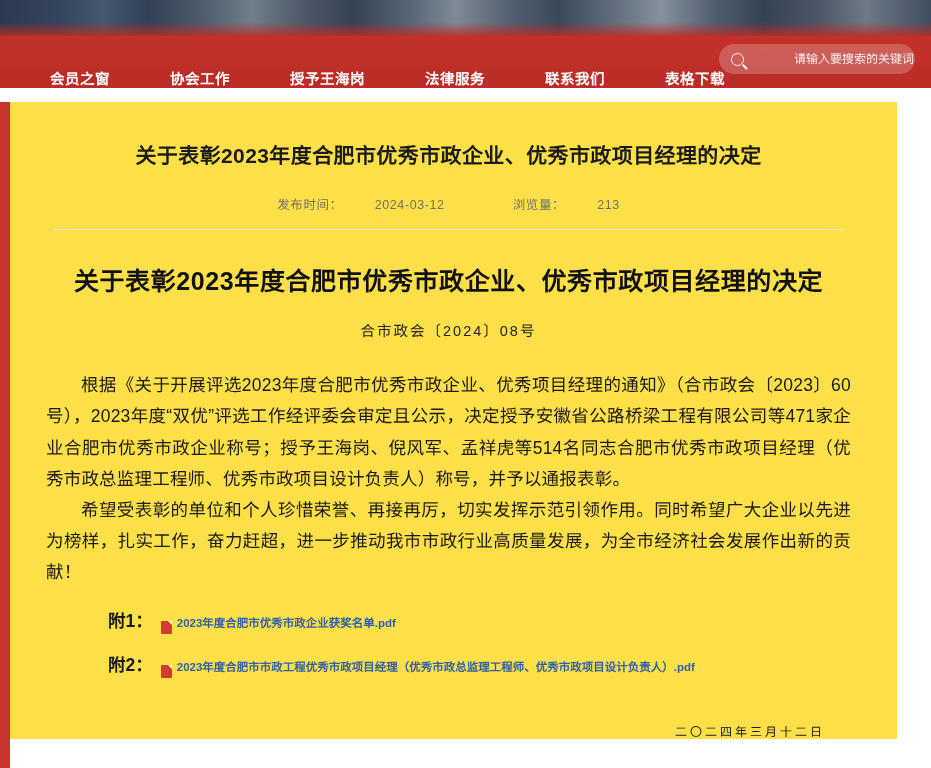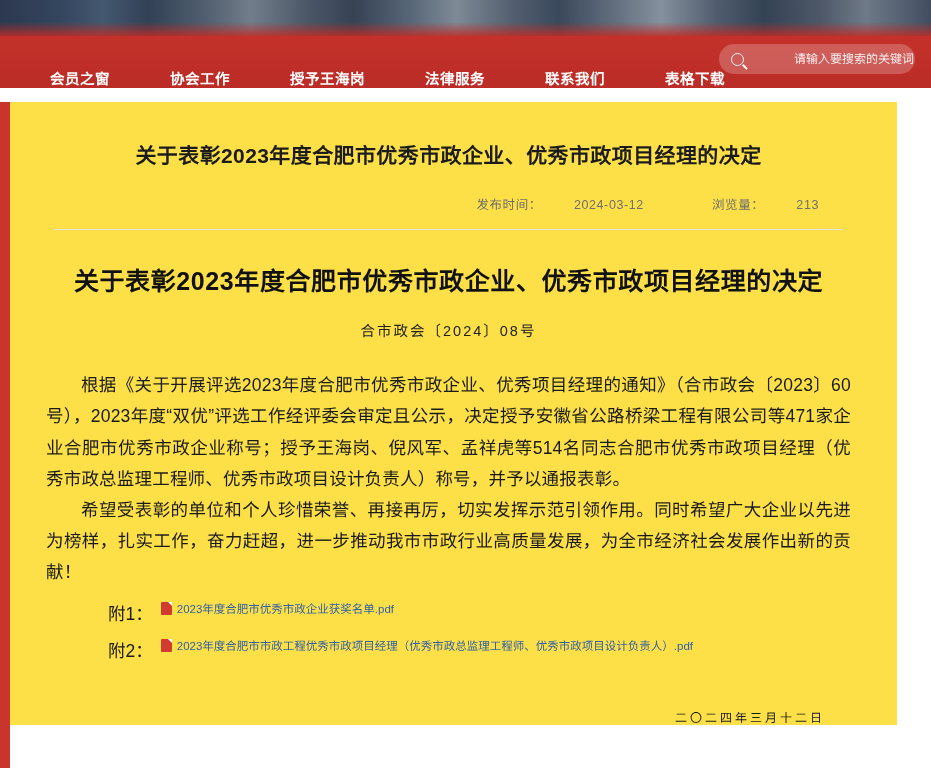"发布时间： 2024-03-12 浏览量： 213" .meta { text-align: right -> center }
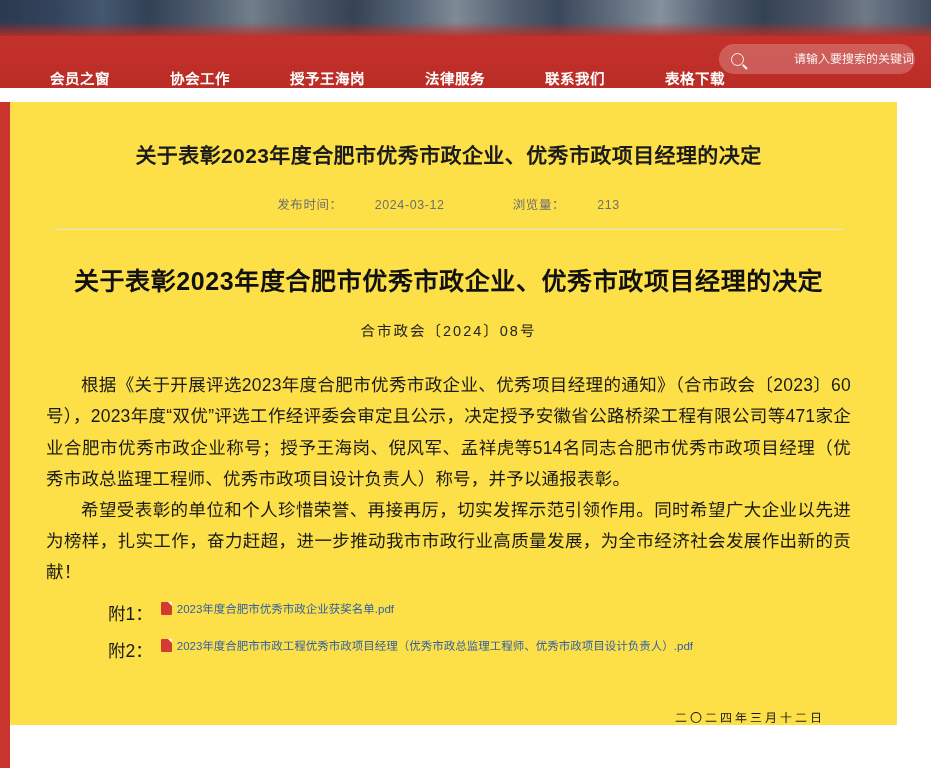"附1：" .att-row { align-items: flex-start -> flex-end; font-weight: none -> bold; margin-top: 12px -> 19px }
